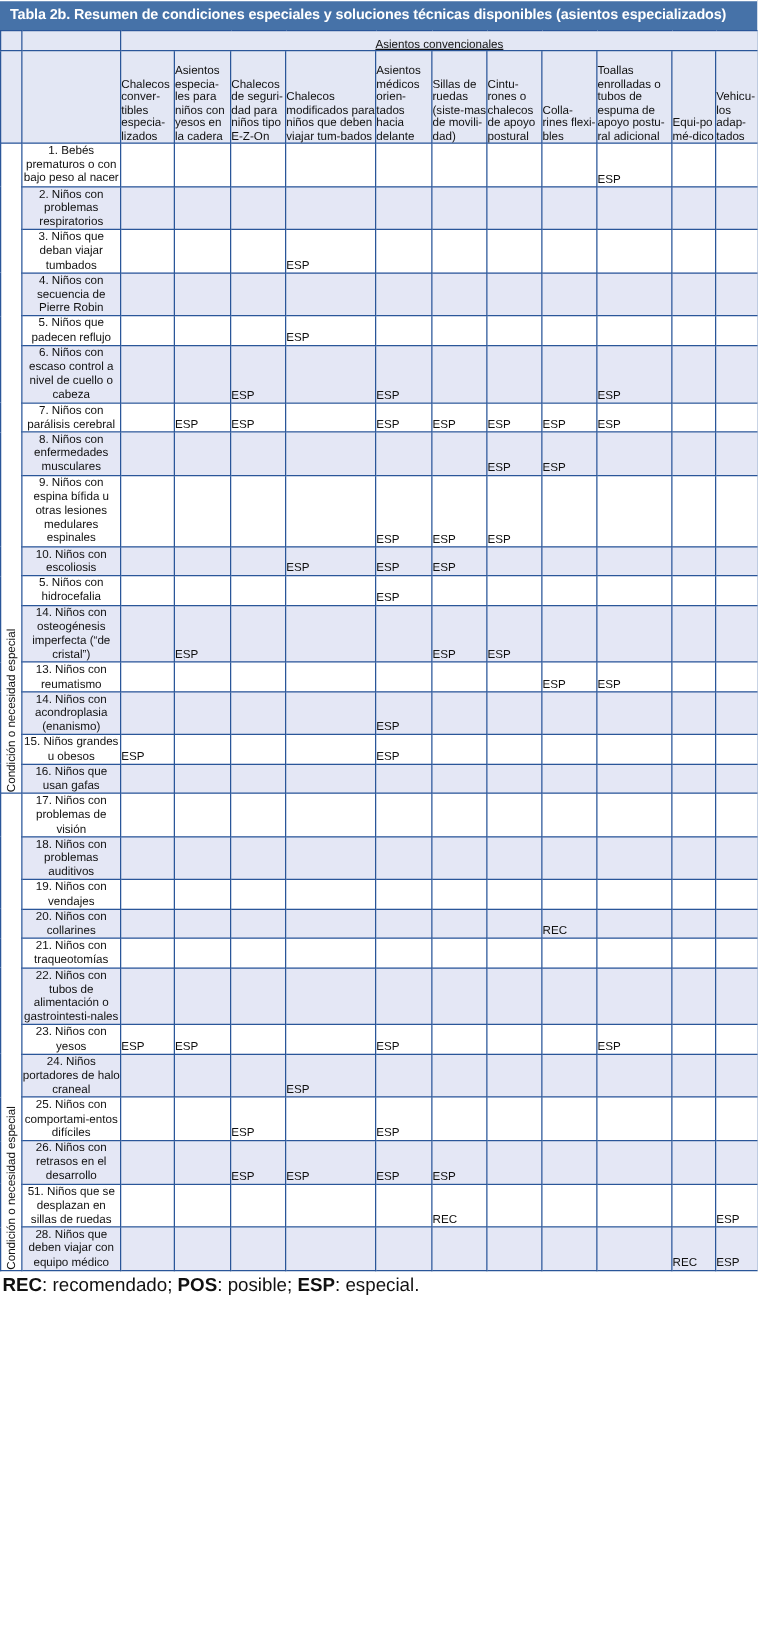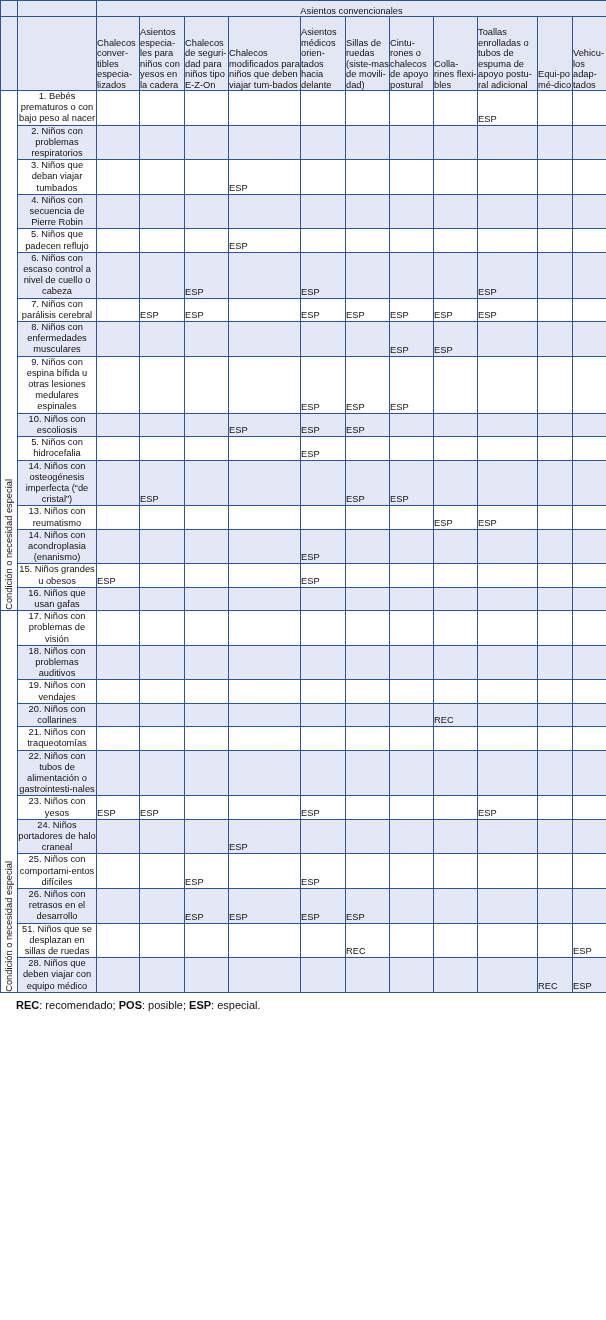"Tabla 2b. Resumen de condiciones" div.title-bar { html: none -> <div>Tabla 2b. Resumen de condiciones especiales y soluciones técnicas disponibles (asientos especializados)</div> }
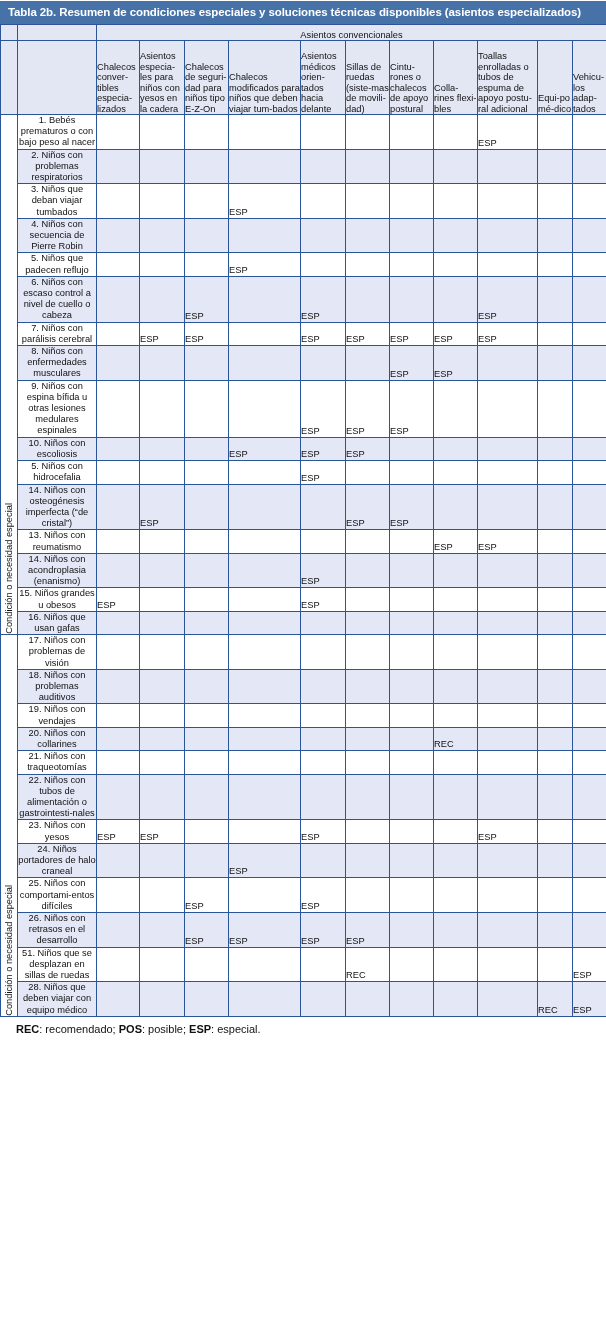"Asientos convencionales" .grouphead { text-decoration: none -> underline }
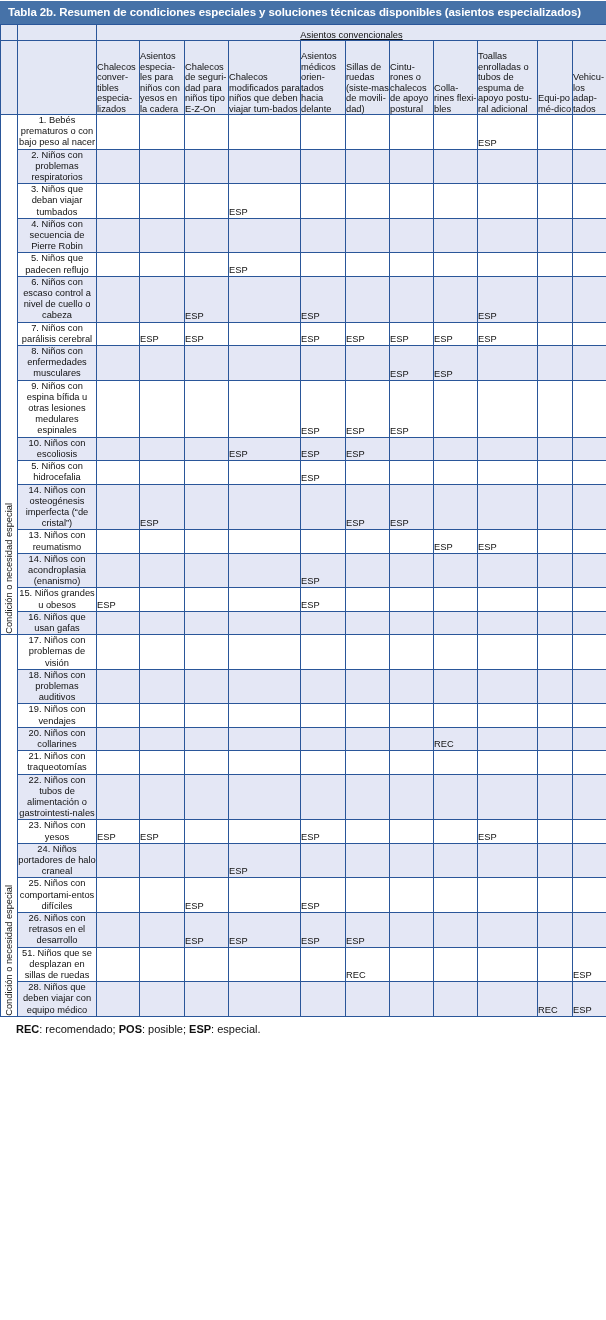"REC: recomendado; POS: posible; ESP:" .footer { font-size: 11px -> 15px; padding: 6px 0 4px 16px -> 6px 0 4px 2px }
